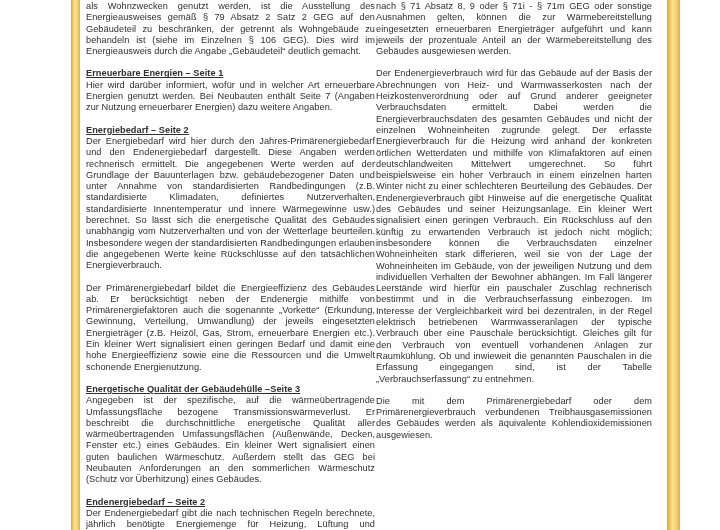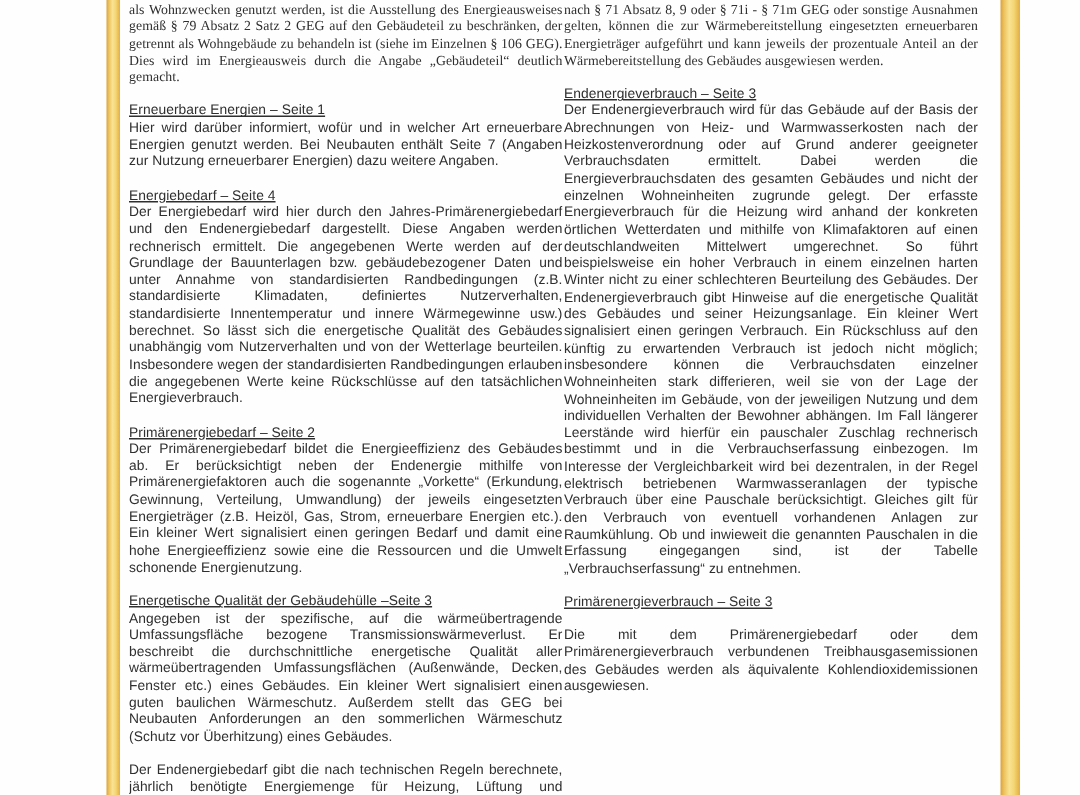"als Wohnzwecken genutzt werden, ist" .section:first-child { font-family: Liberation Serif, serif -> none }
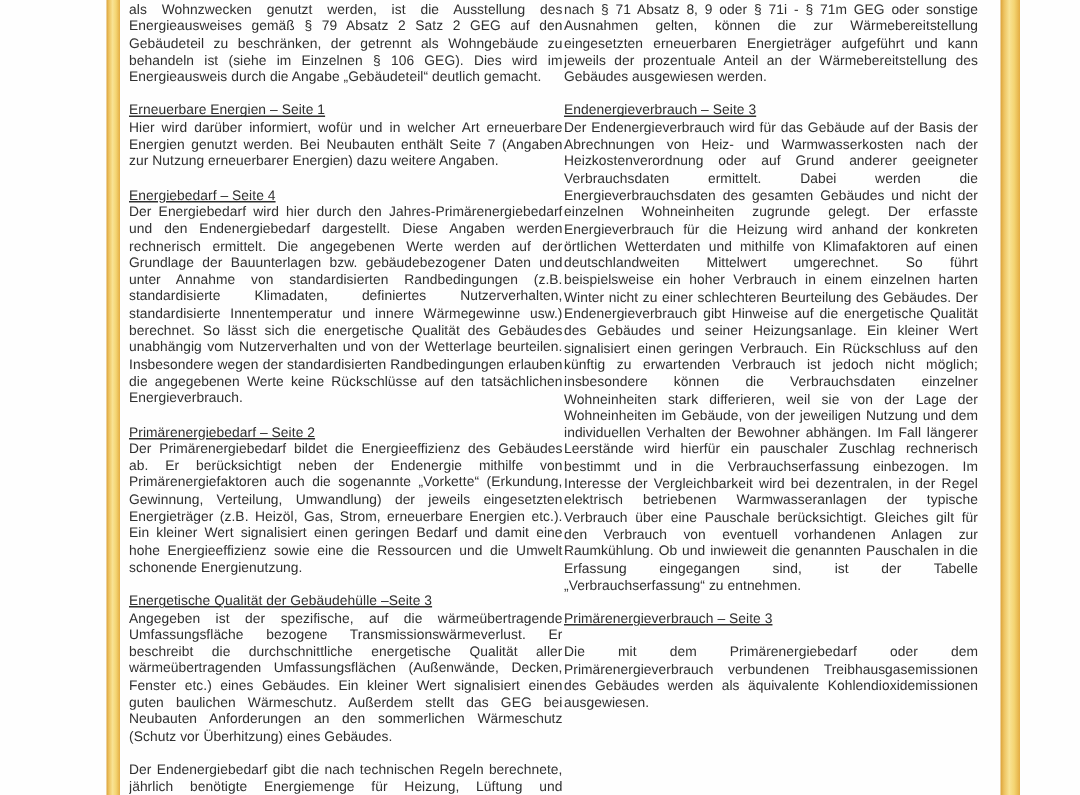"Erneuerbare Energien – Seite 1" .section-heading { font-weight: normal -> bold }
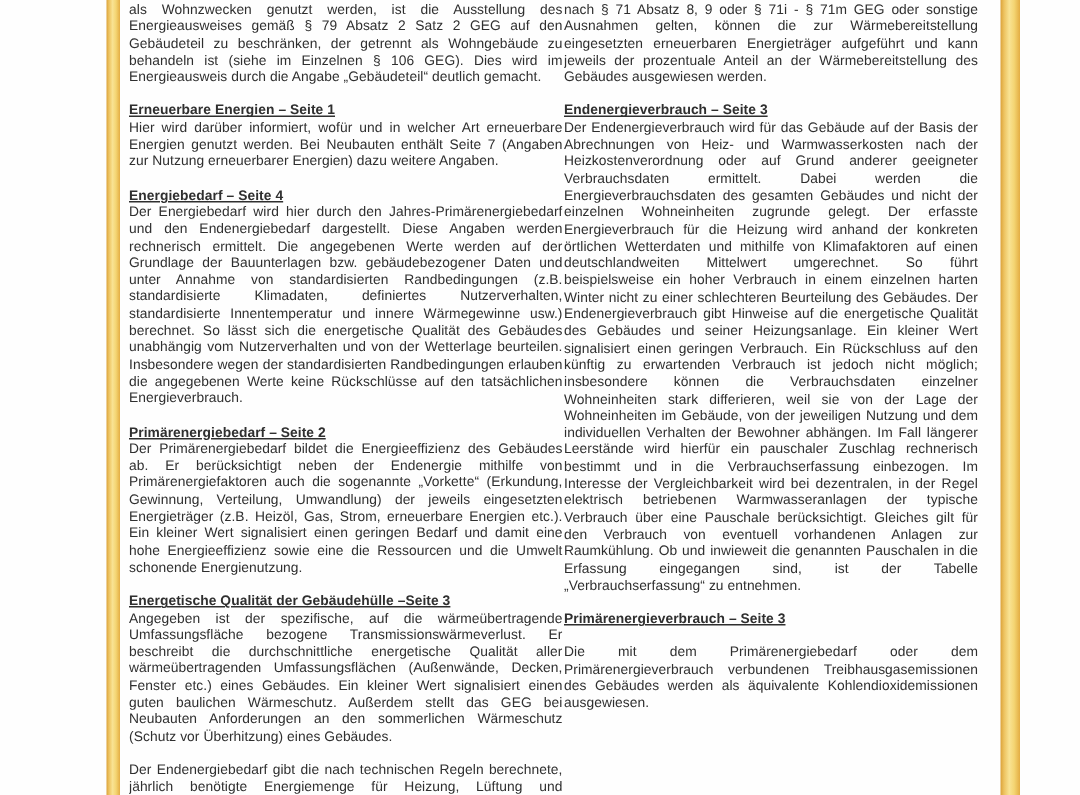"Endenergieverbrauch – Seite 3" div.section-heading { html: <div>Endenergieverbrauch – Seite 3</div> -> none }
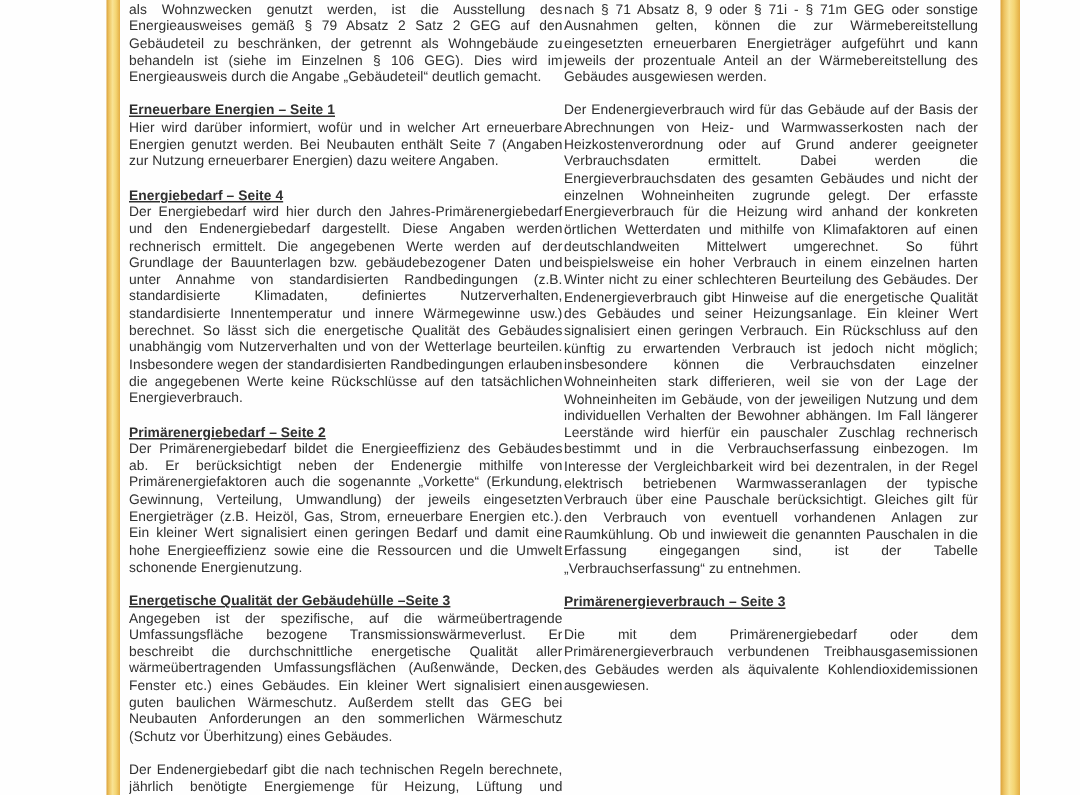"Energiebedarf – Seite 4" div.section-heading { text: 4 -> 2 }
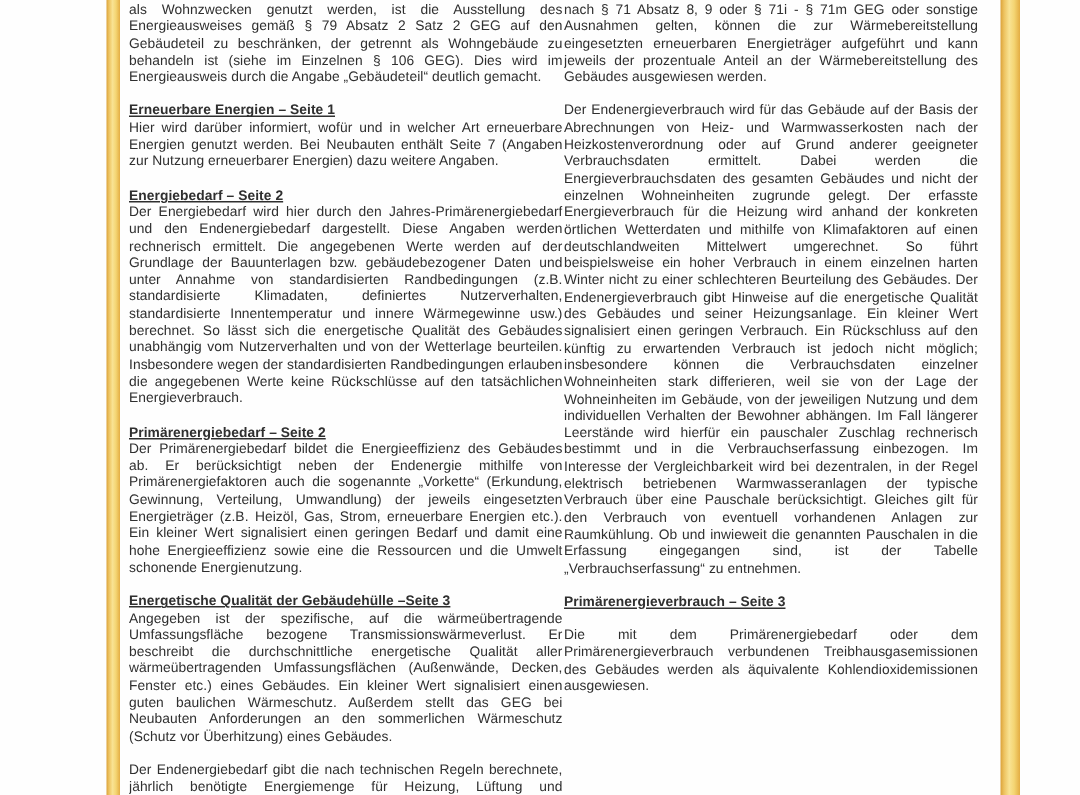"Primärenergiebedarf – Seite 2" div.section-heading { html: <div>Primärenergiebedarf – Seite 2</div> -> none }
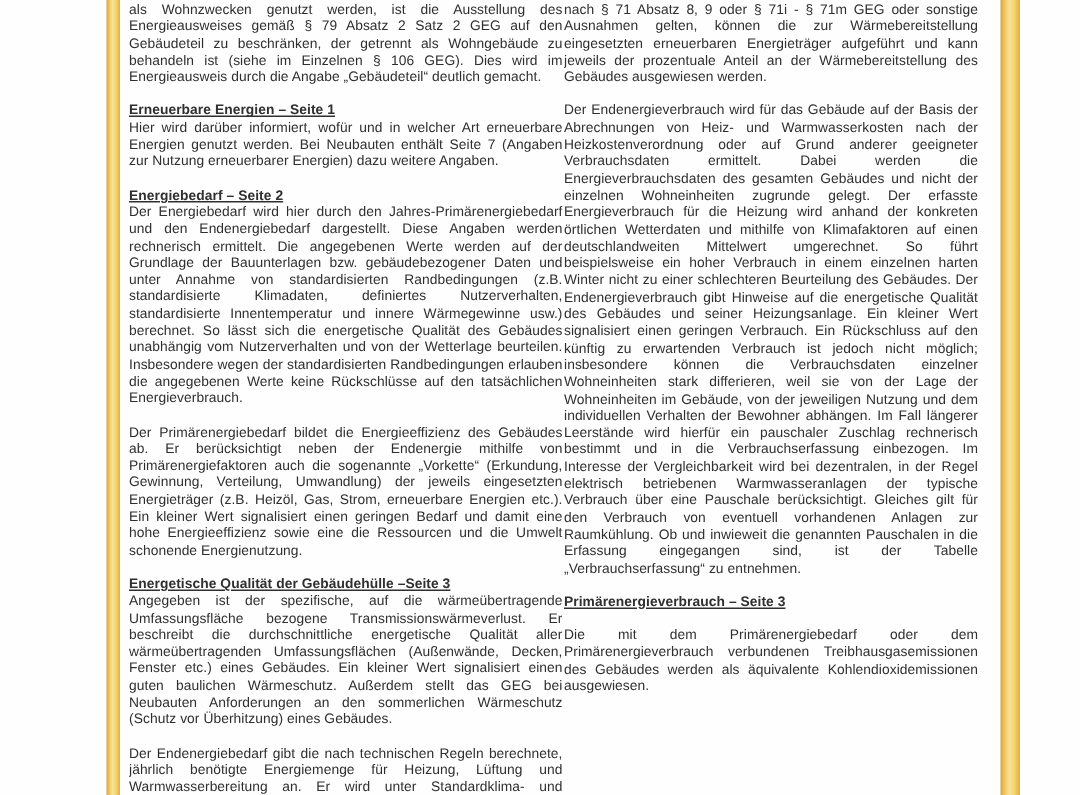"Primärenergieverbrauch – Seite 3" div.section-heading { html: <div>Primärenergieverbrauch – Seite 3</div> -> none }
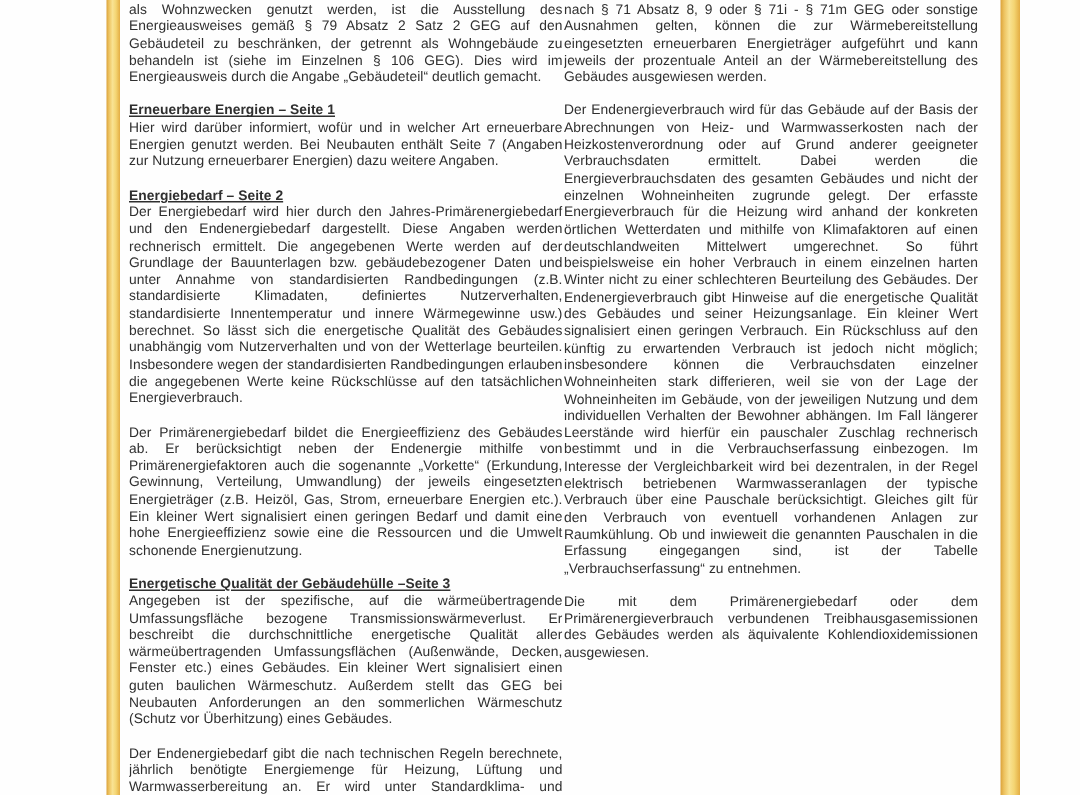"Endenergiebedarf – Seite 2" div.section-heading { html: none -> <div>Endenergiebedarf – Seite 2</div> }
